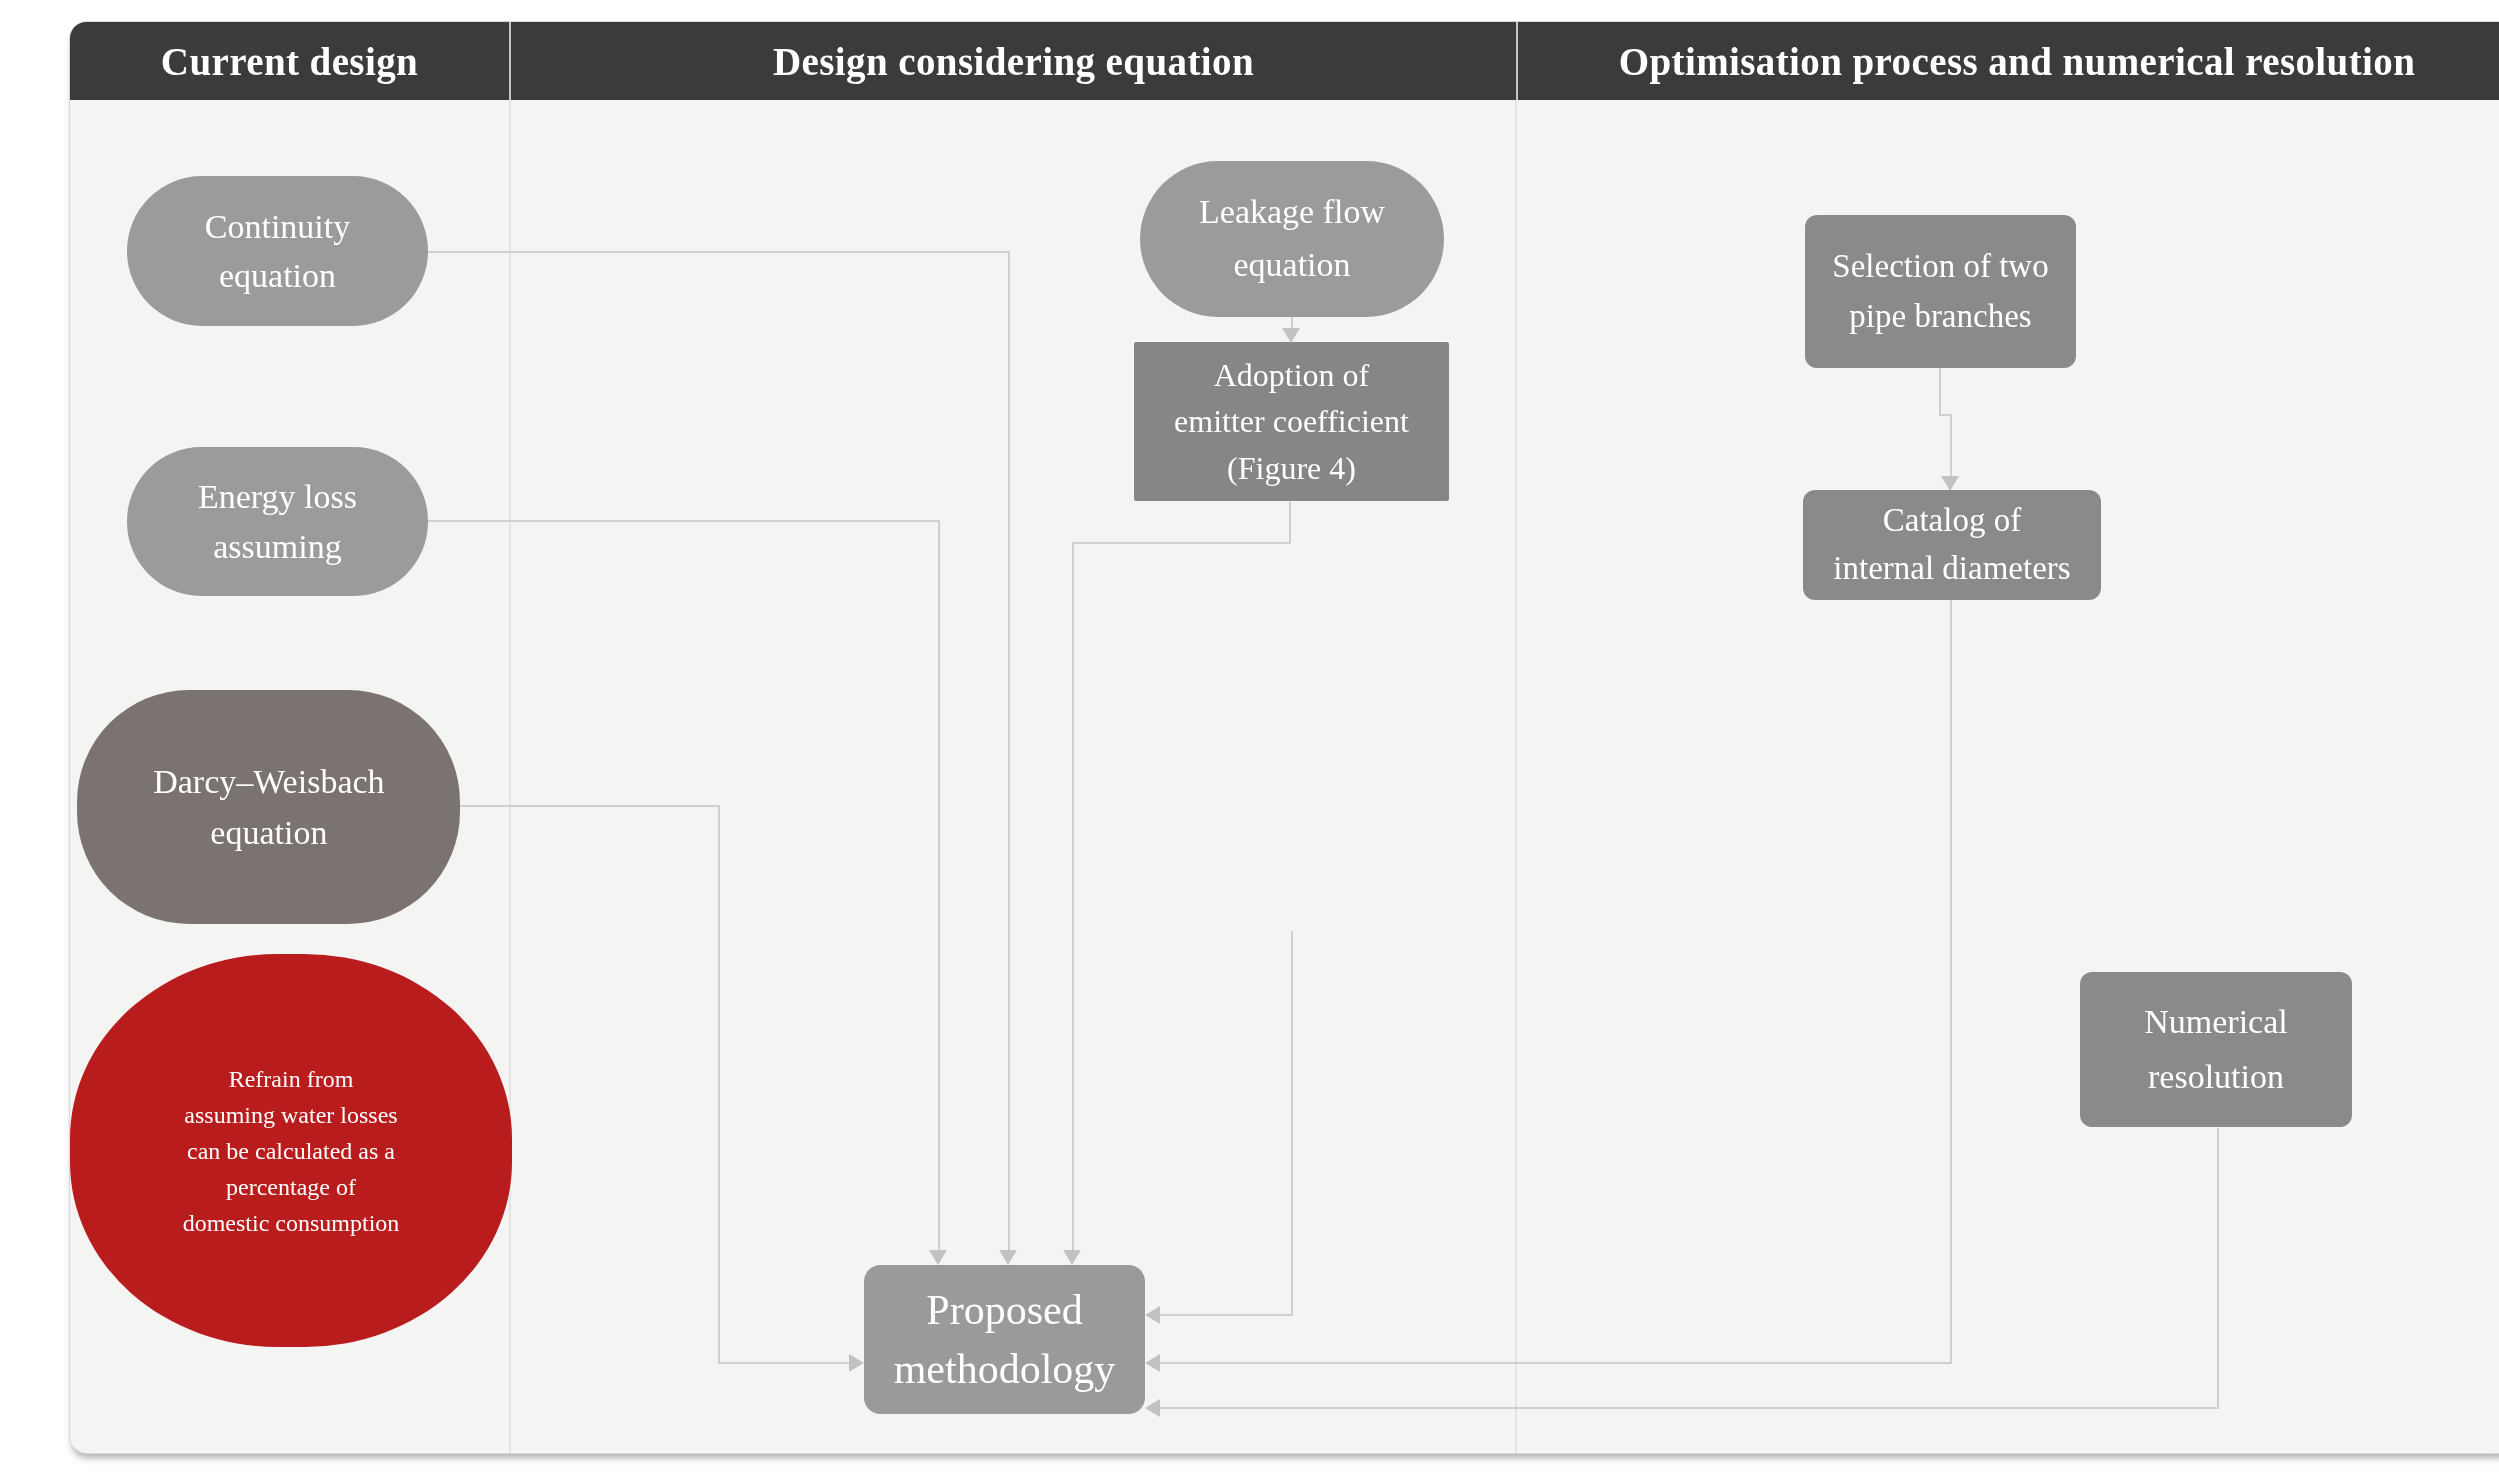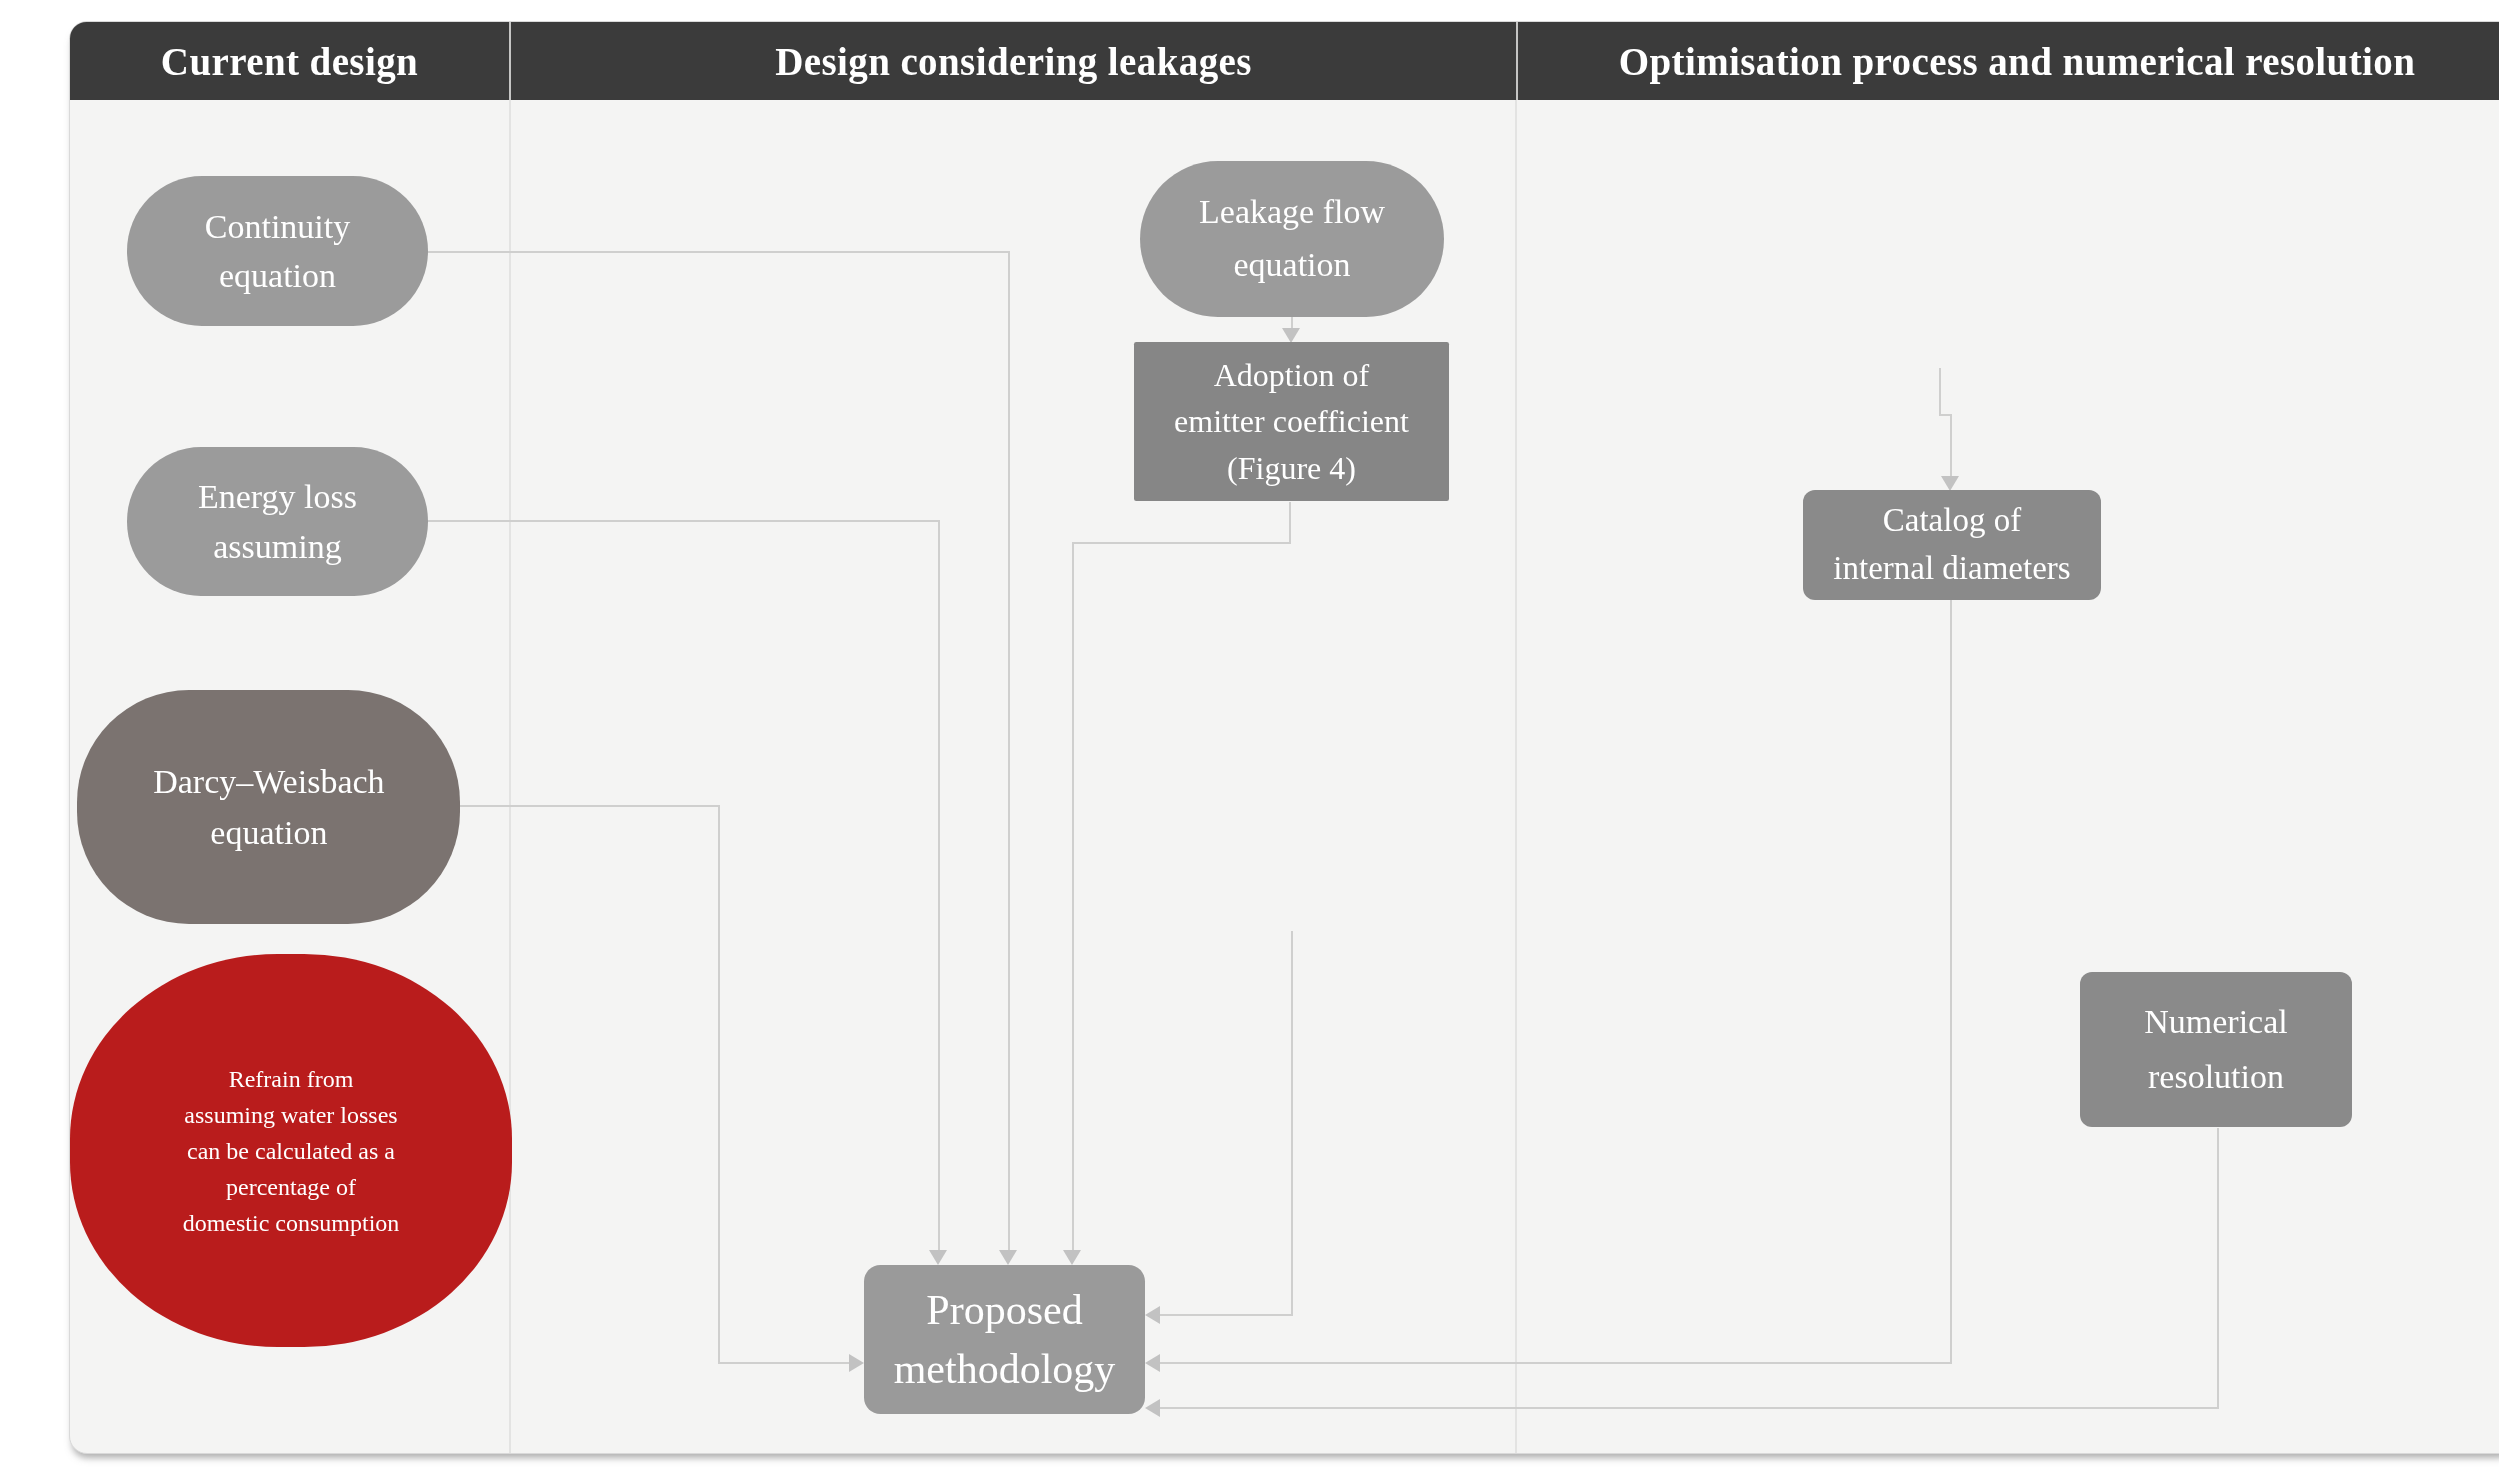"Design considering leakages" div.header-cell { text: leakages -> equation }
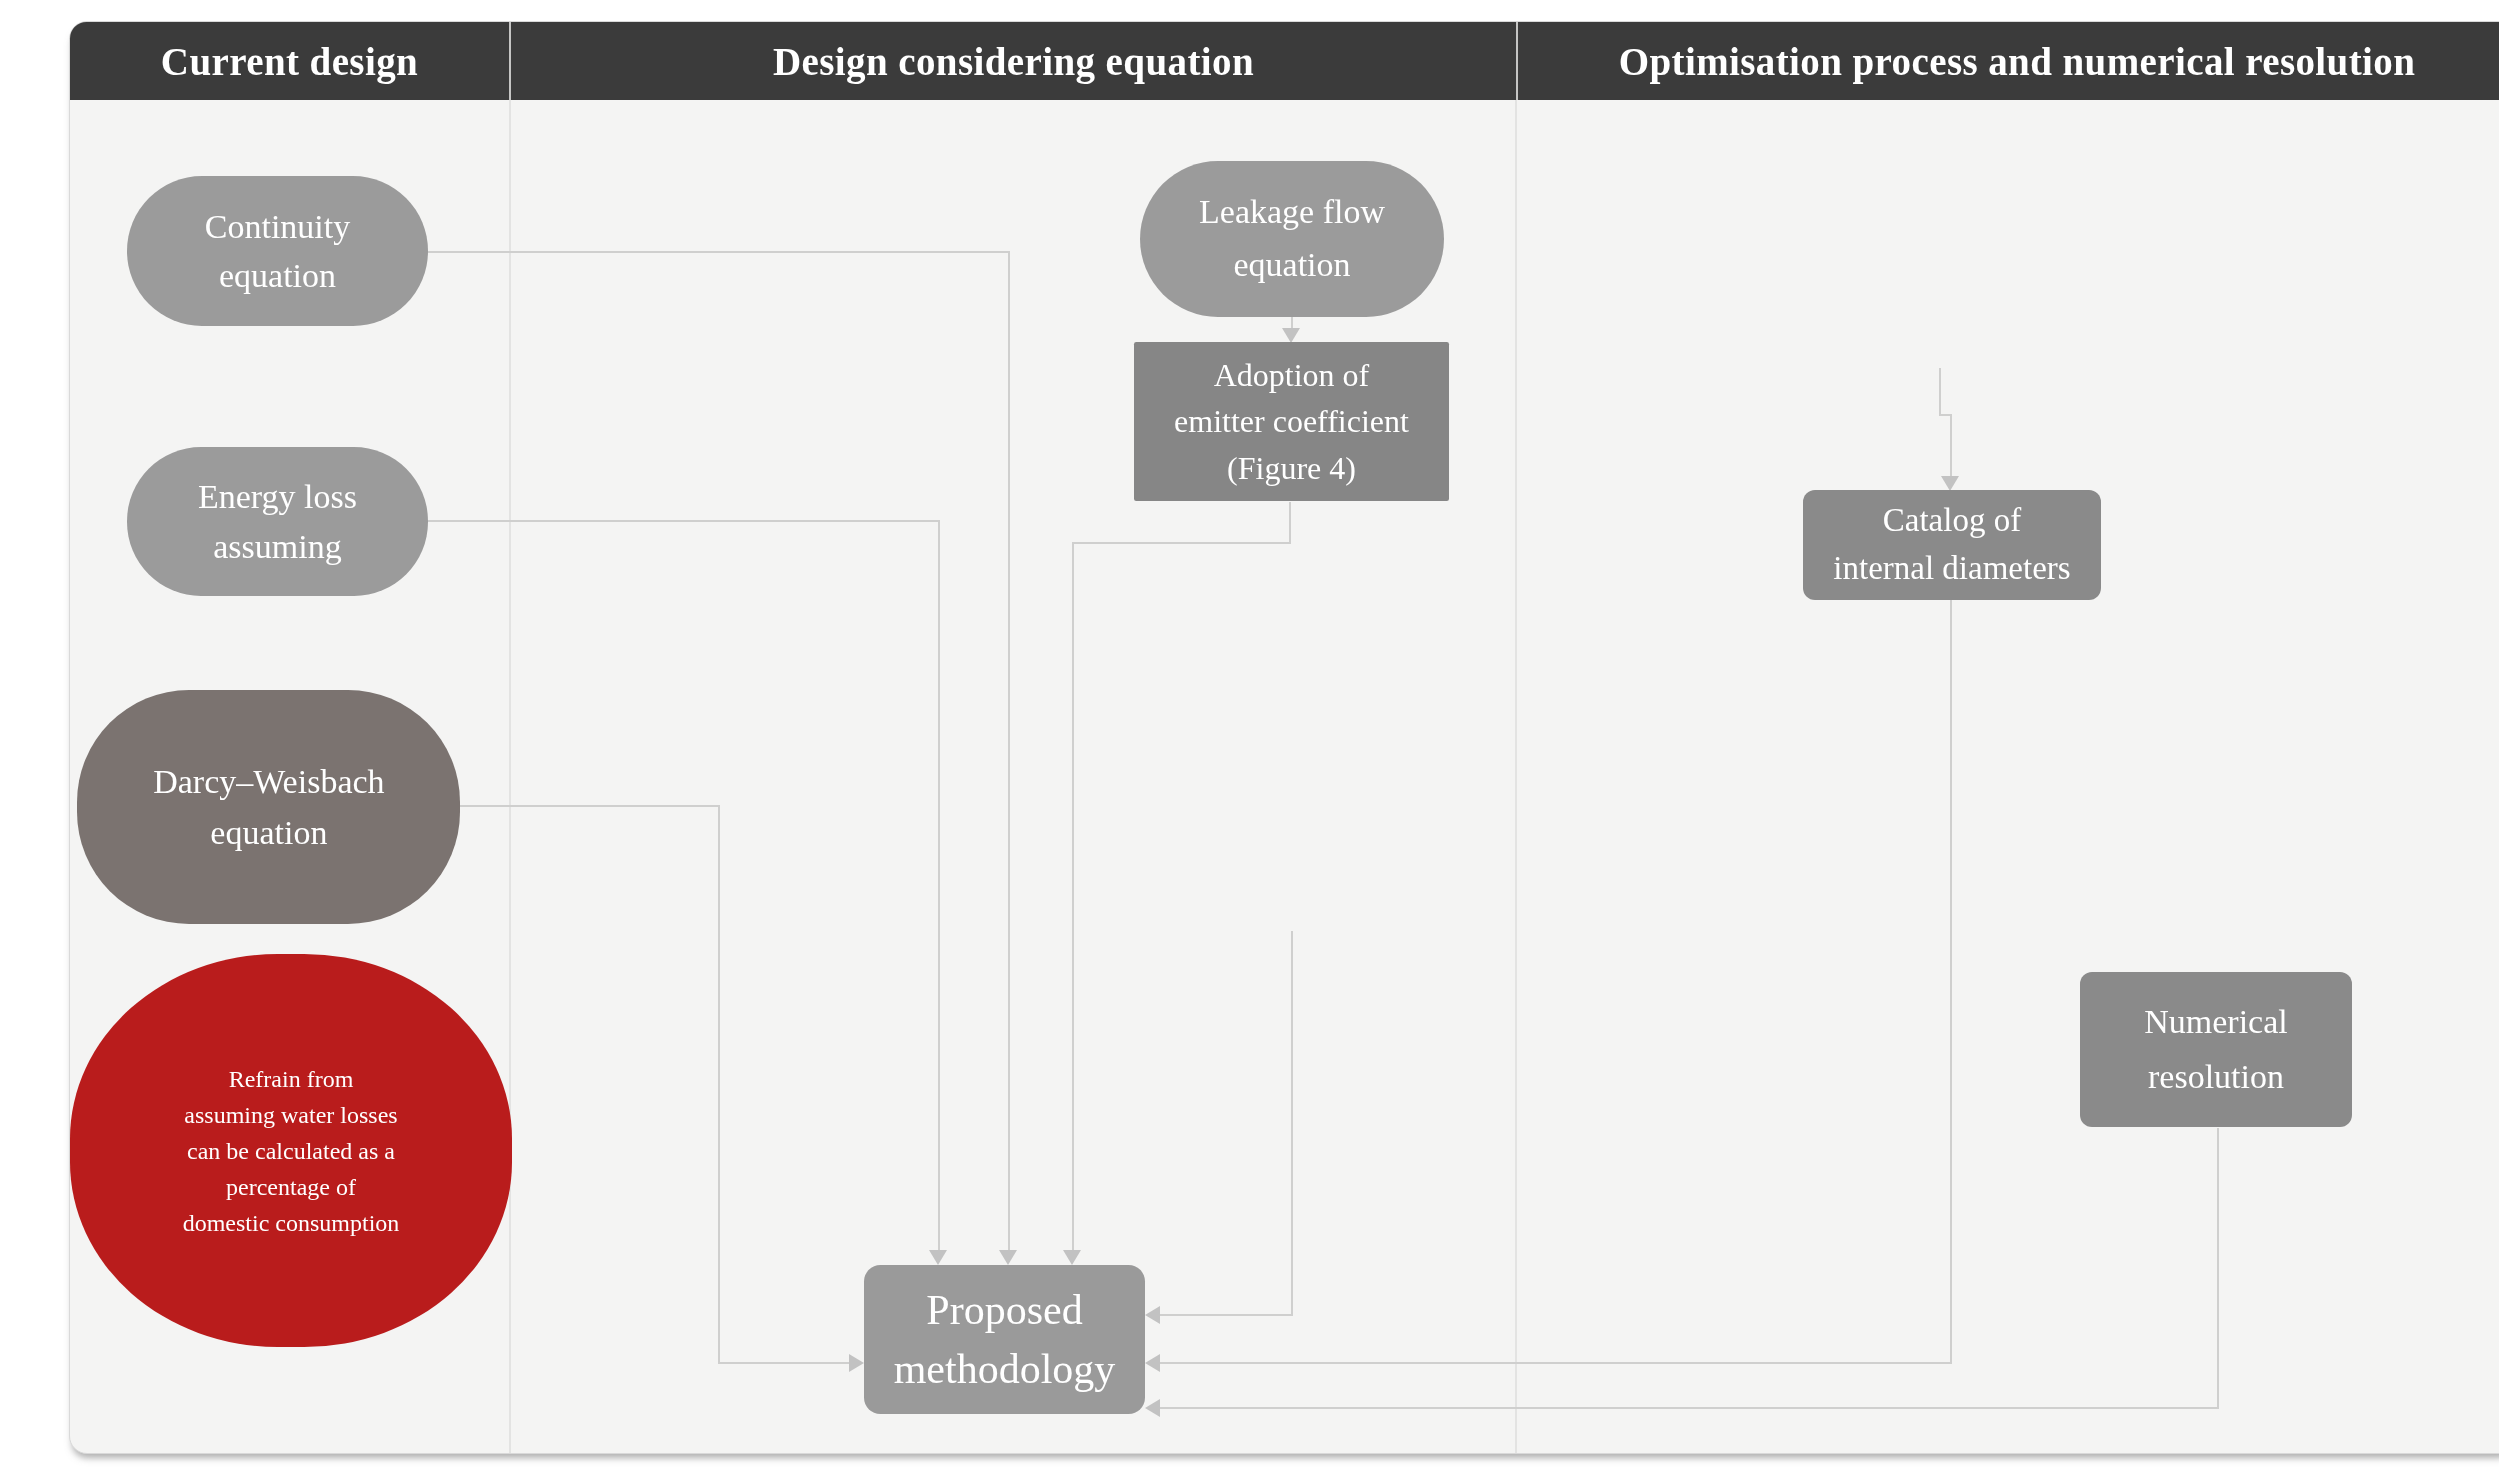"Selection of two" div.node { html: none -> <div>Selection of two pipe branches</div> }
